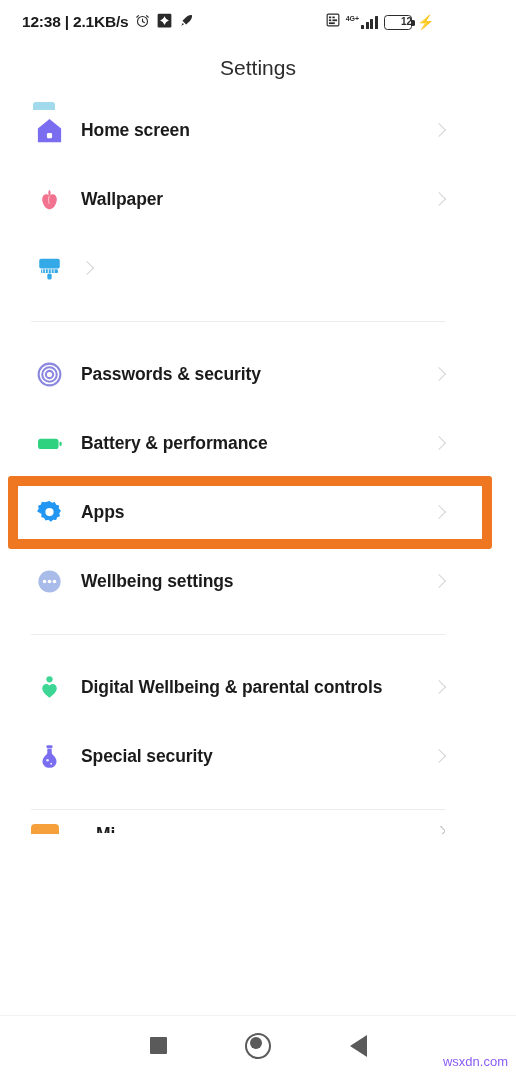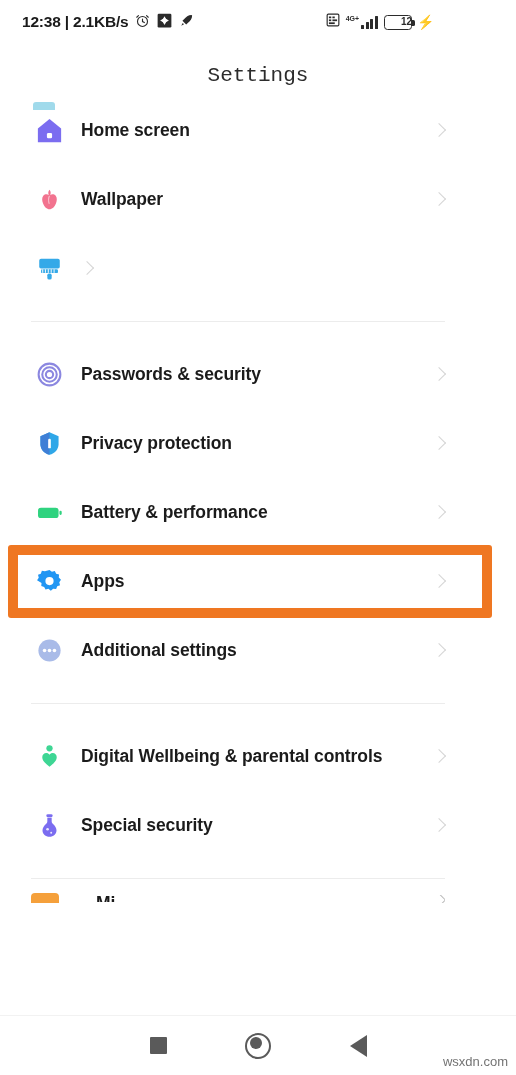"Settings" .page-title { font-family: Liberation Mono, monospace -> Liberation Sans, sans-serif; margin-top: 8px -> none }
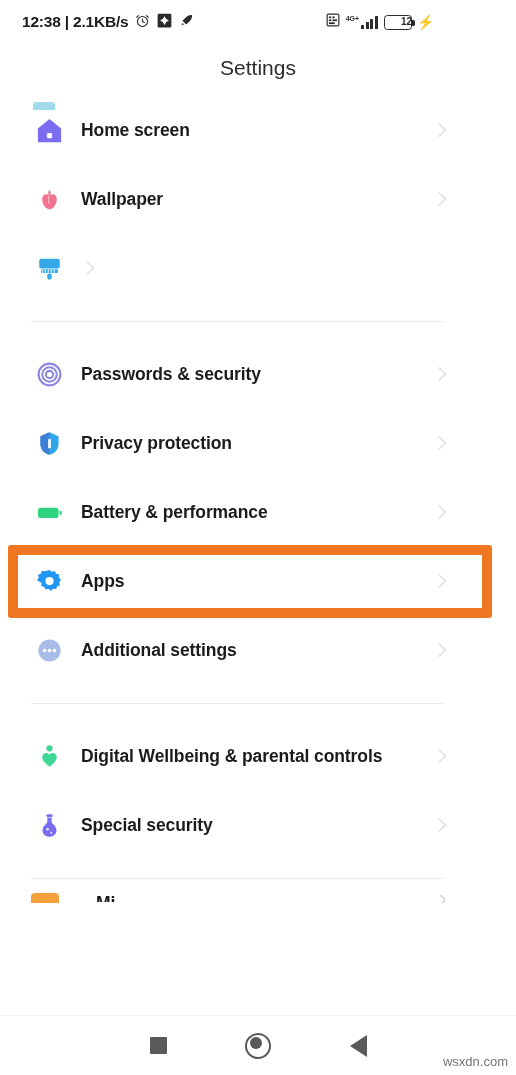"Privacy protection" div.row { html: <div> <span> <svg> <path></path> <path></path> <rect></rect> </svg> </span> <span>Privacy protection</span> <span></span> </div> -> none }
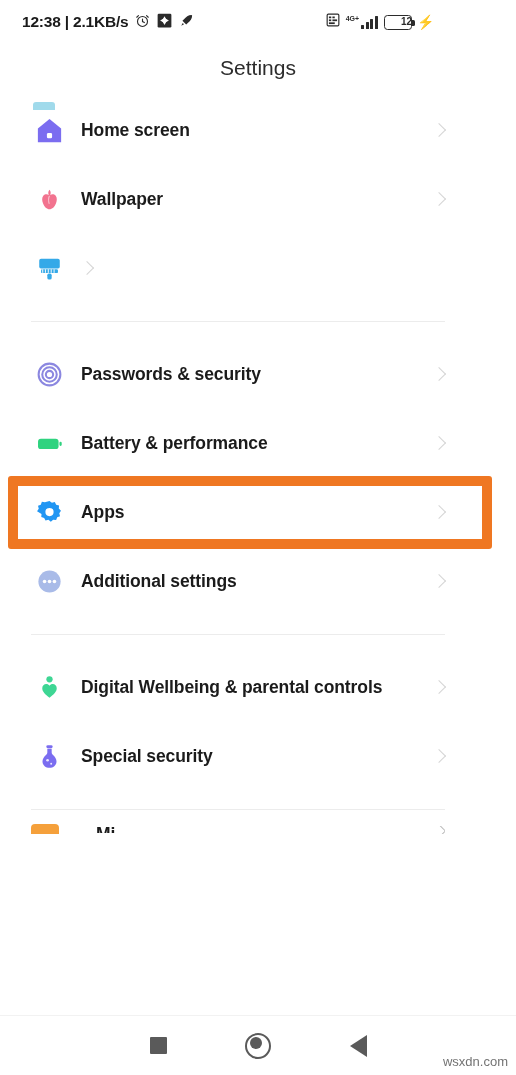"Additional settings" span.row-label { text: Additional -> Wellbeing }
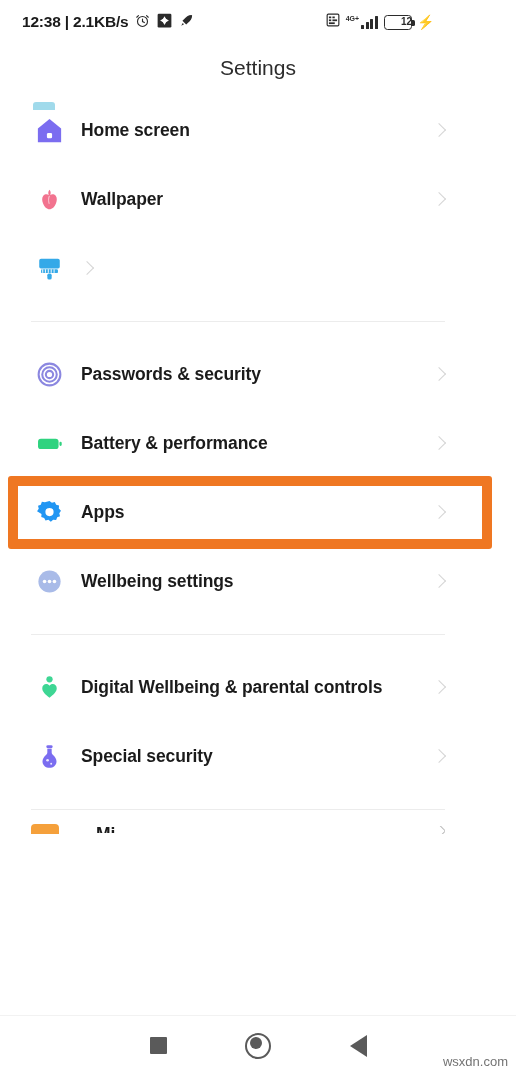"wsxdn.com" .watermark { color: #737373 -> #8b5cf6 }
